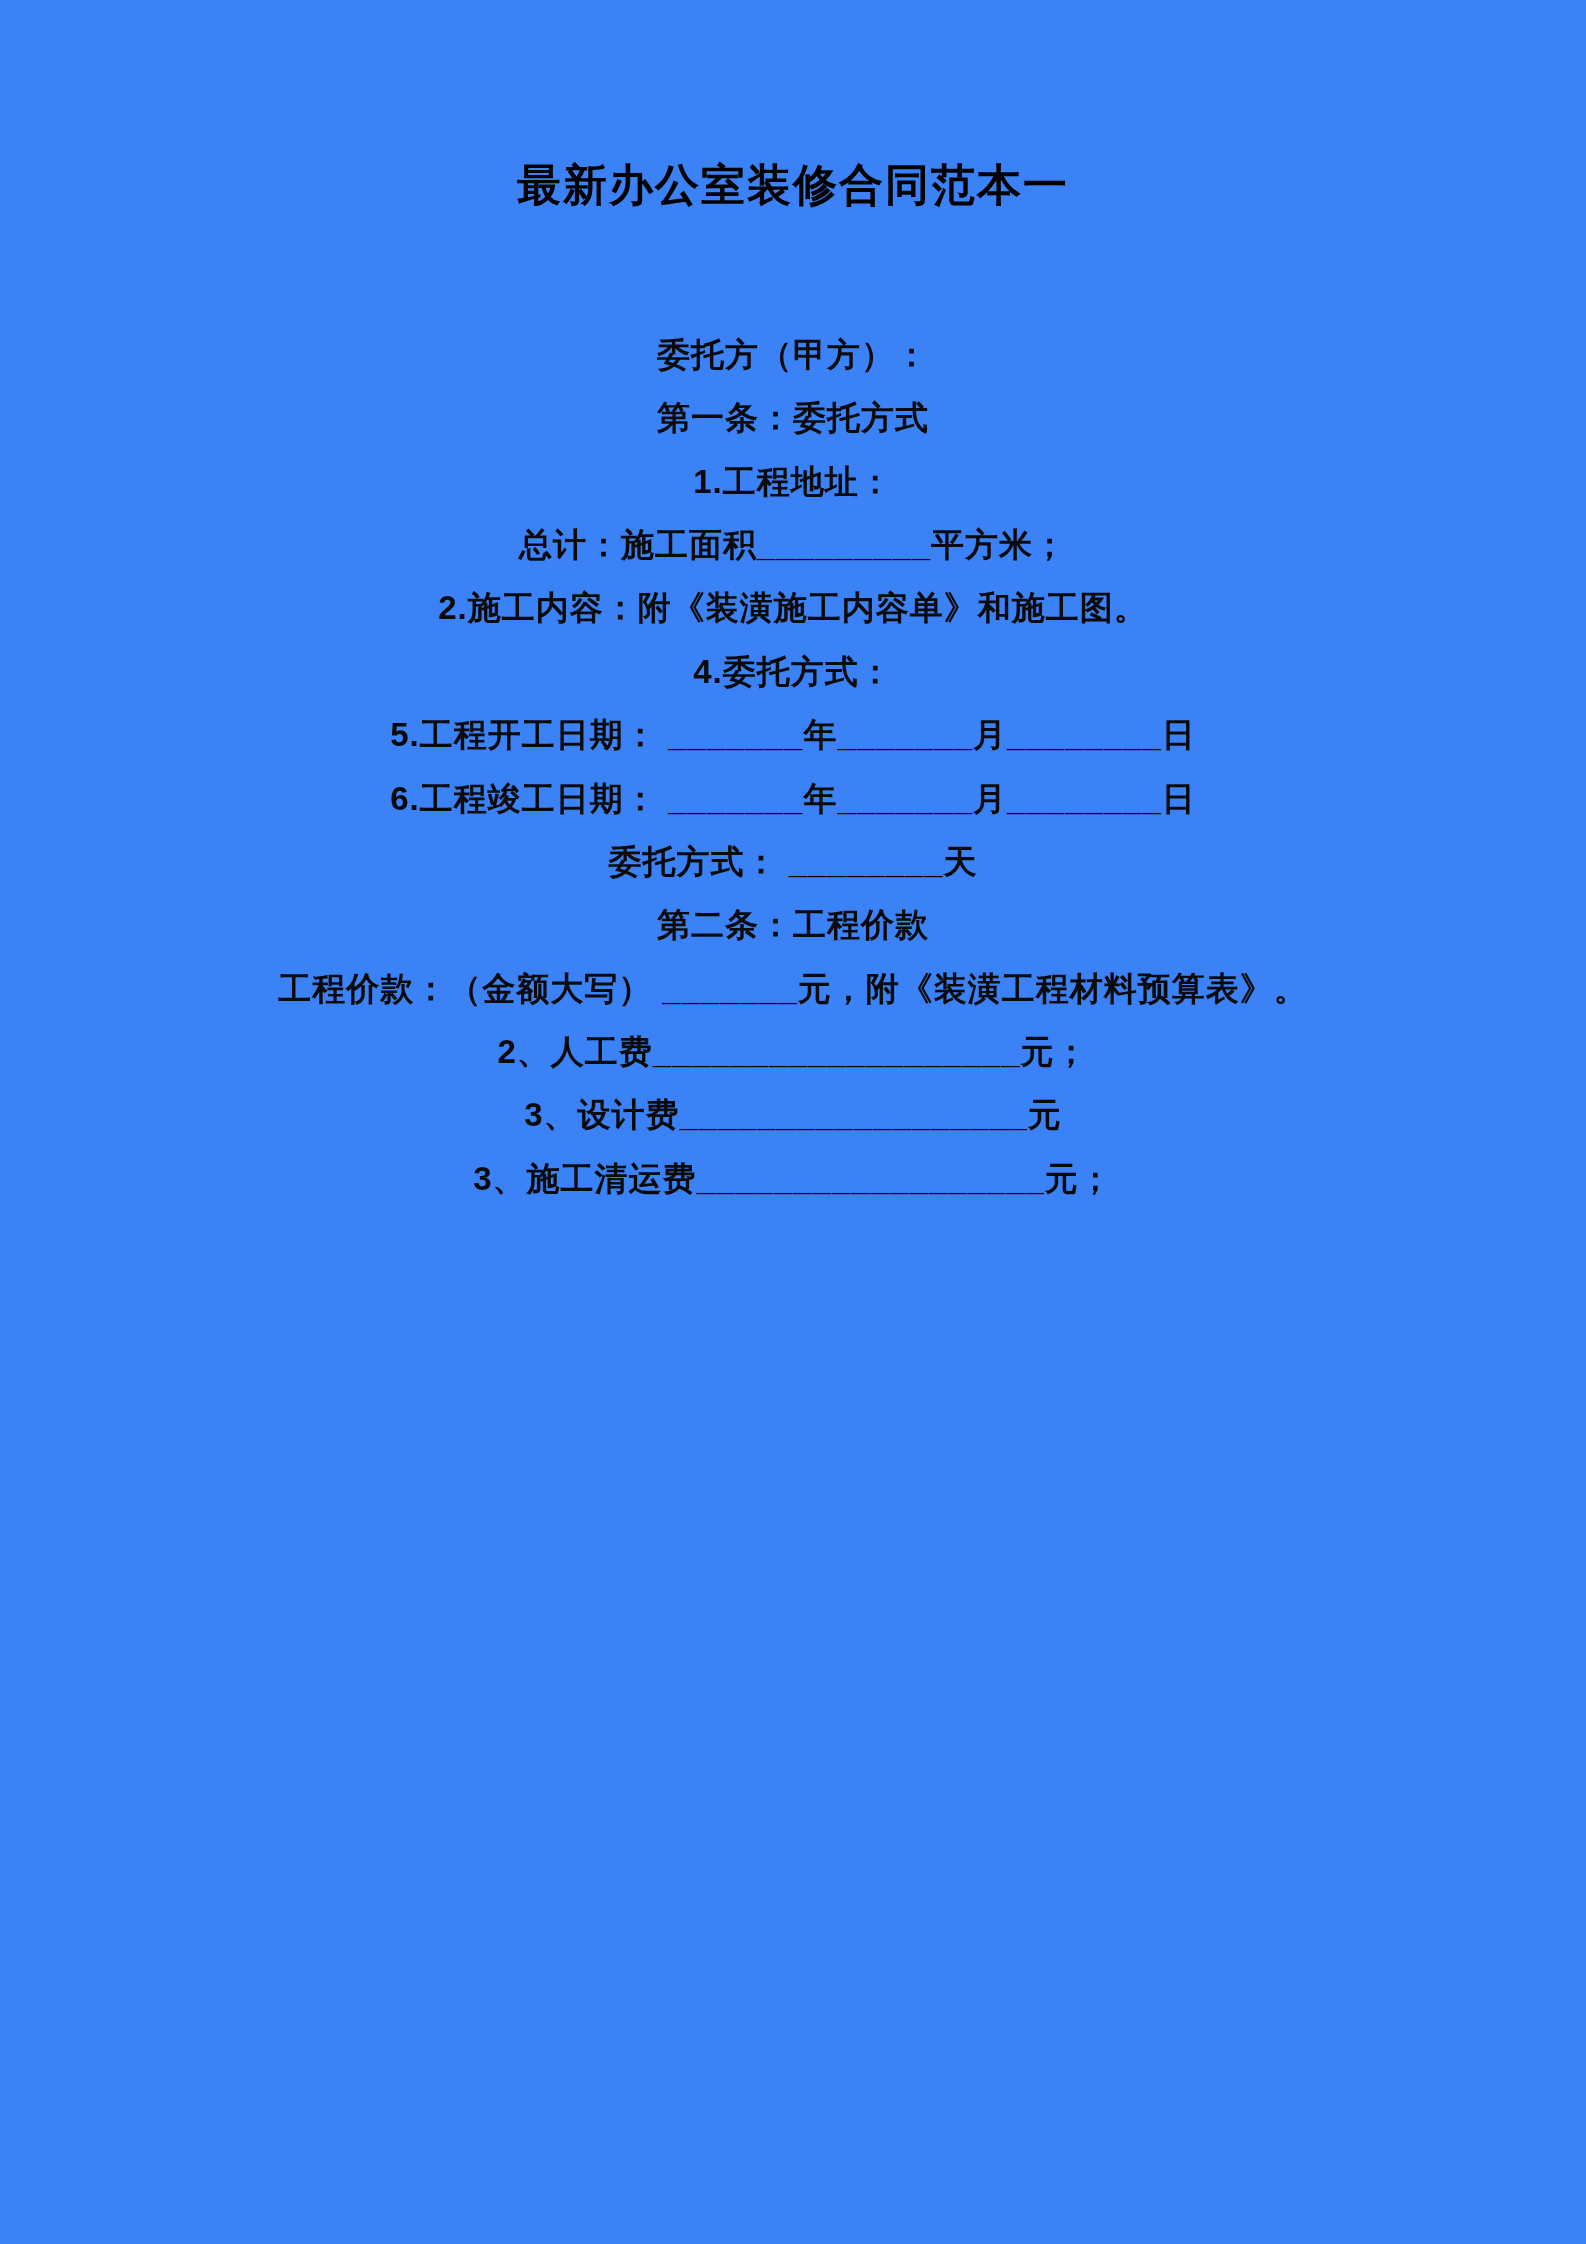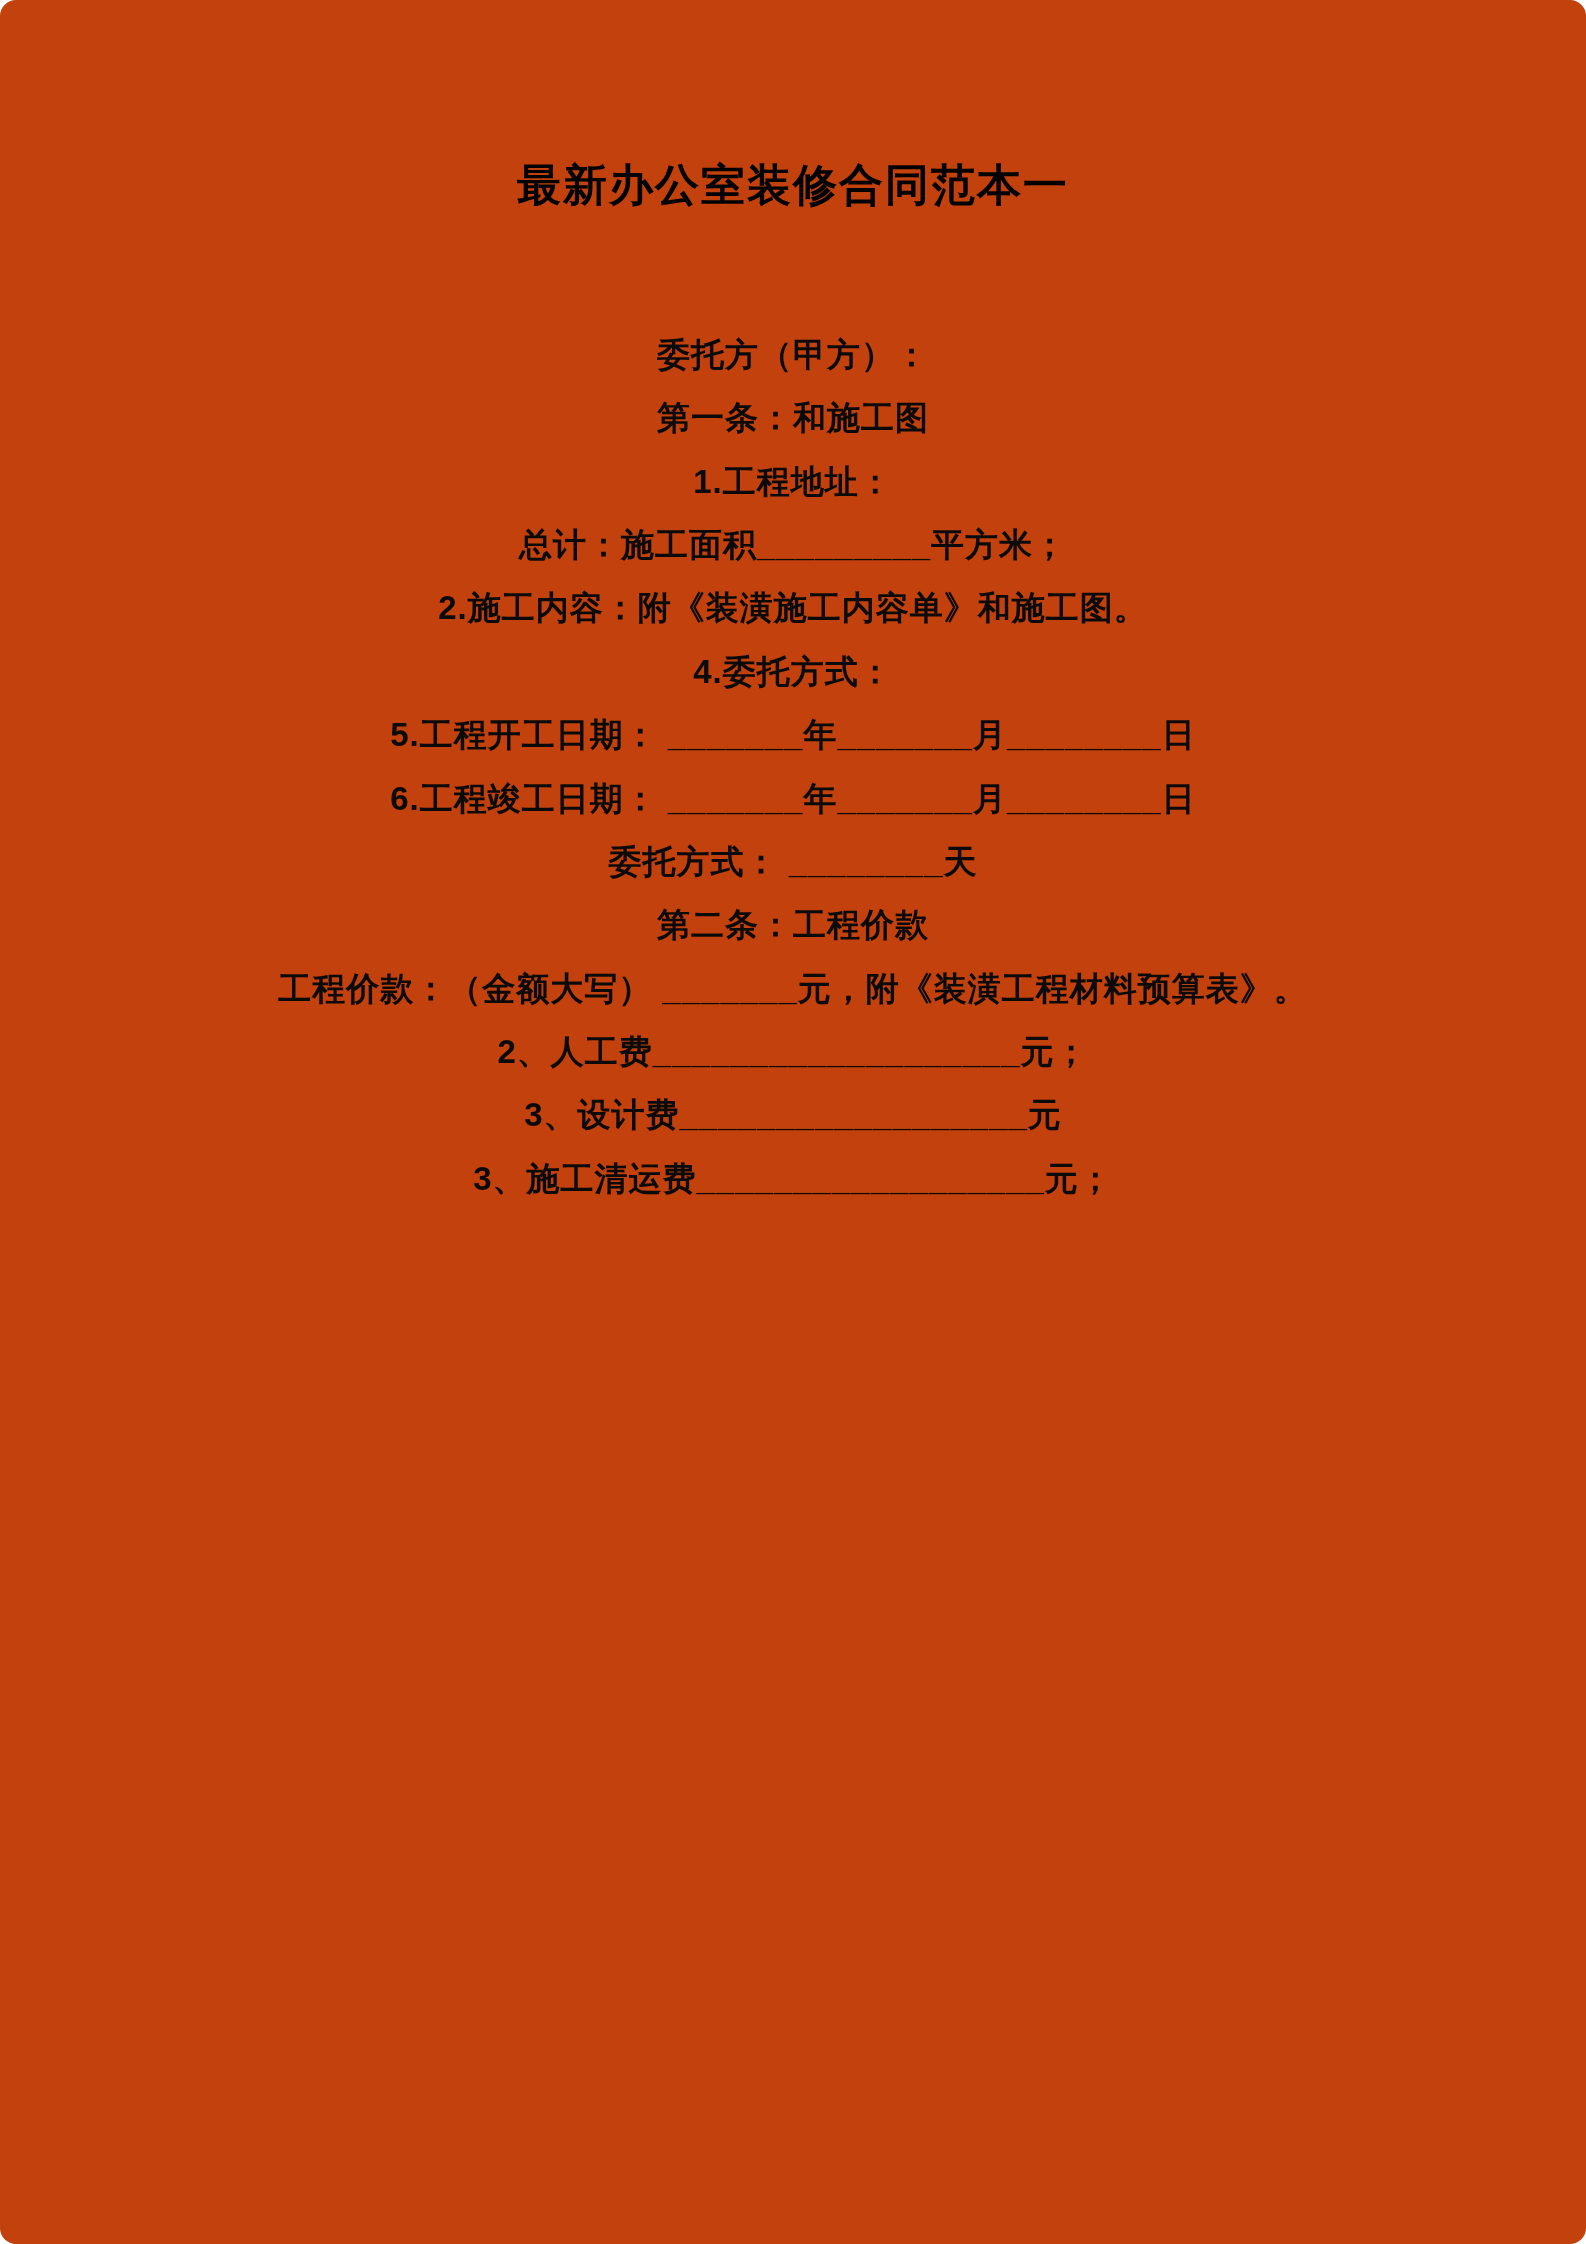"最新办公室装修合同范本一" .page { background: #c2410c -> #3b82f6; border-radius: 16px -> none }
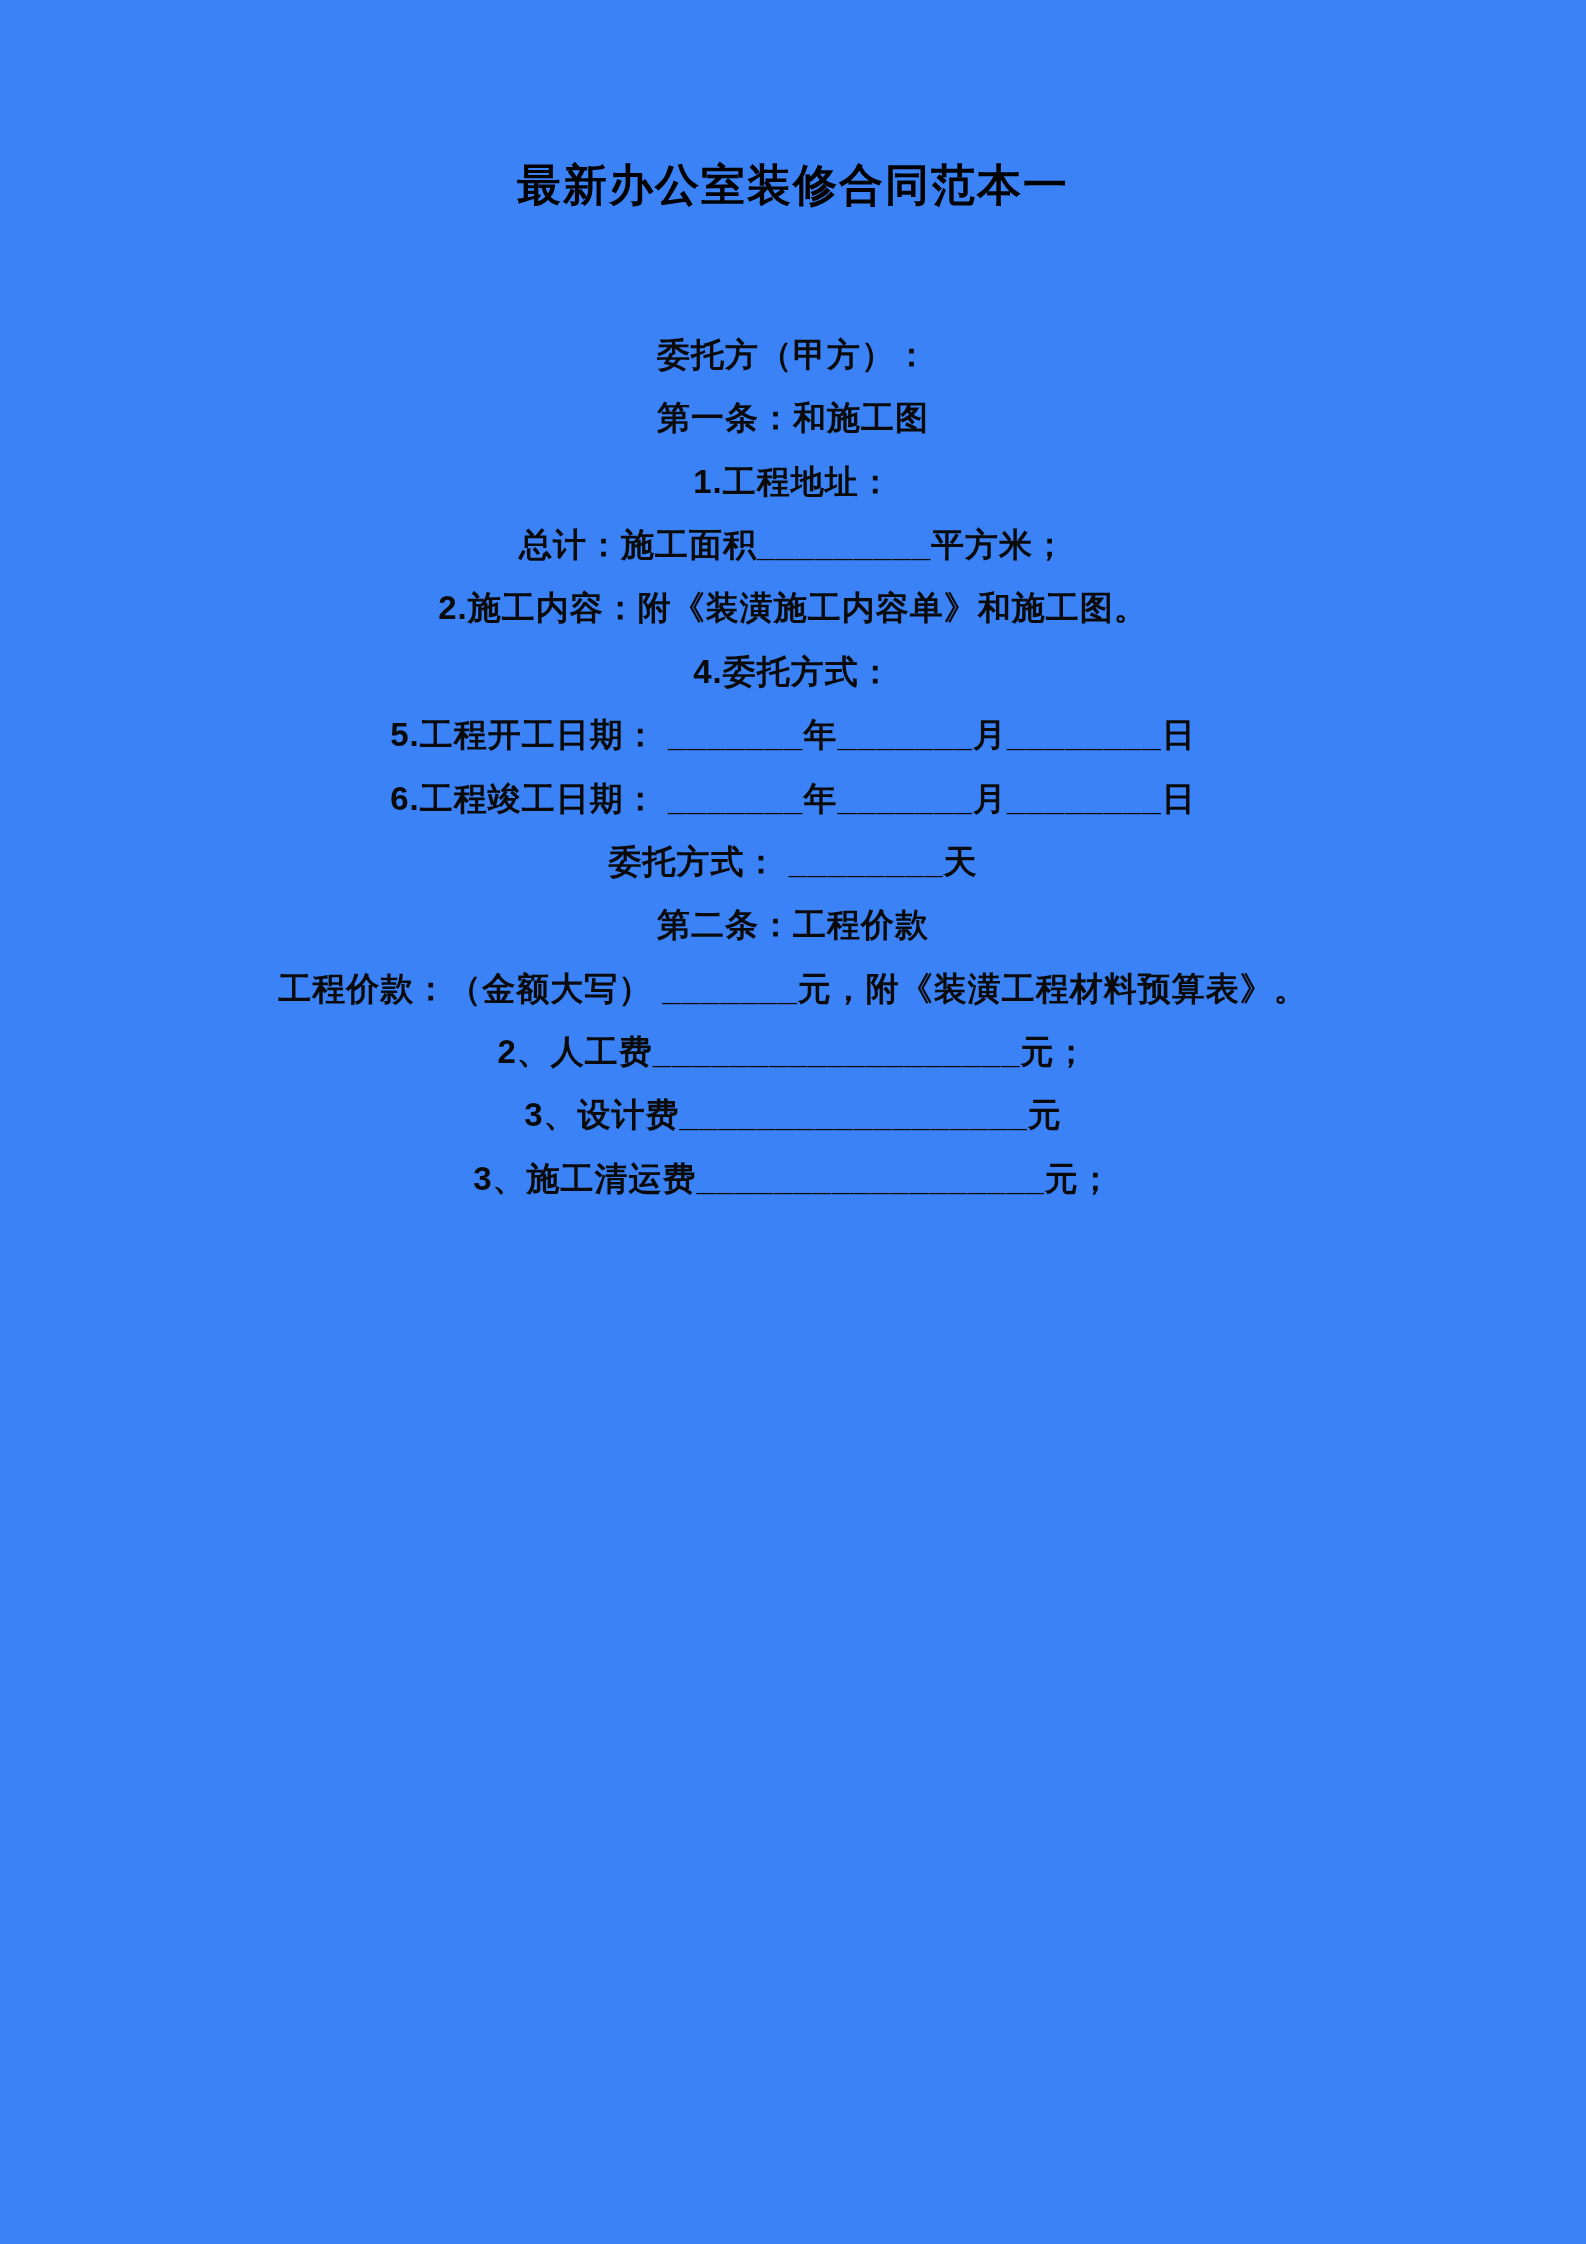"第一条：和施工图" p.line { text: 和施工图 -> 委托方式 }
